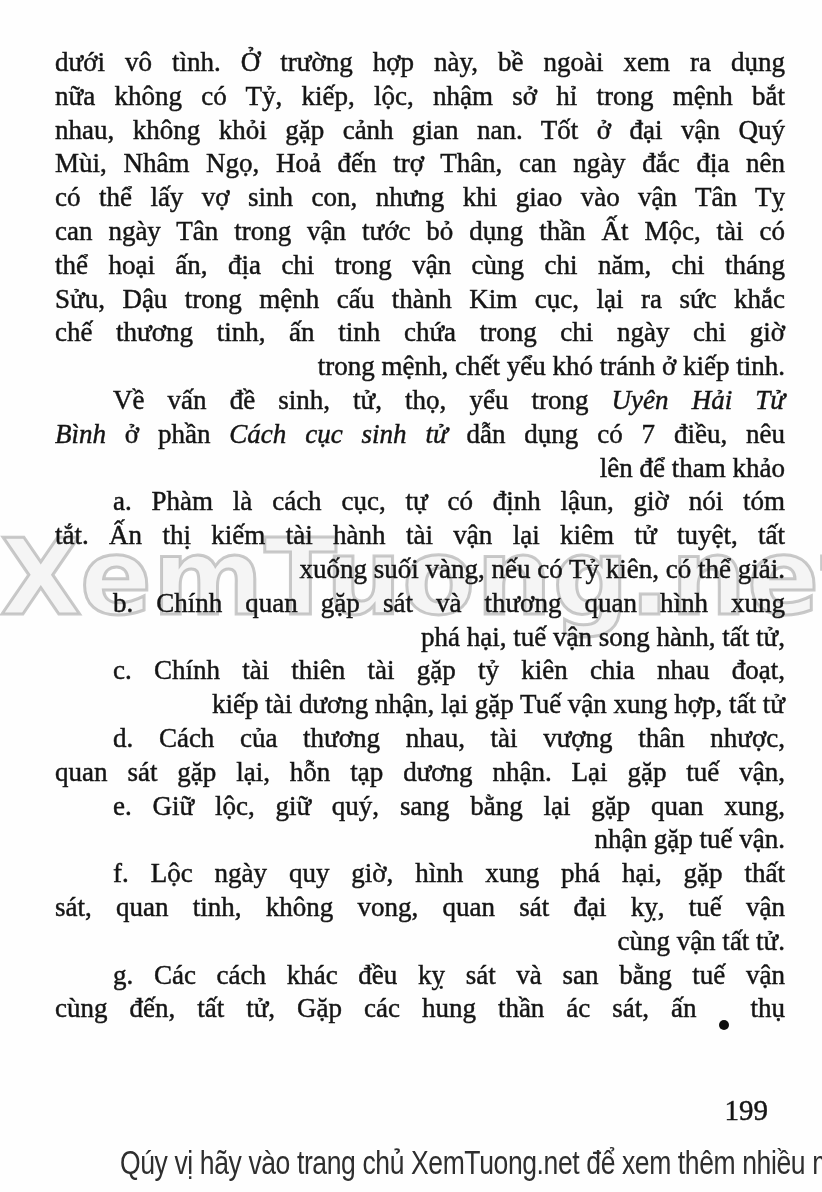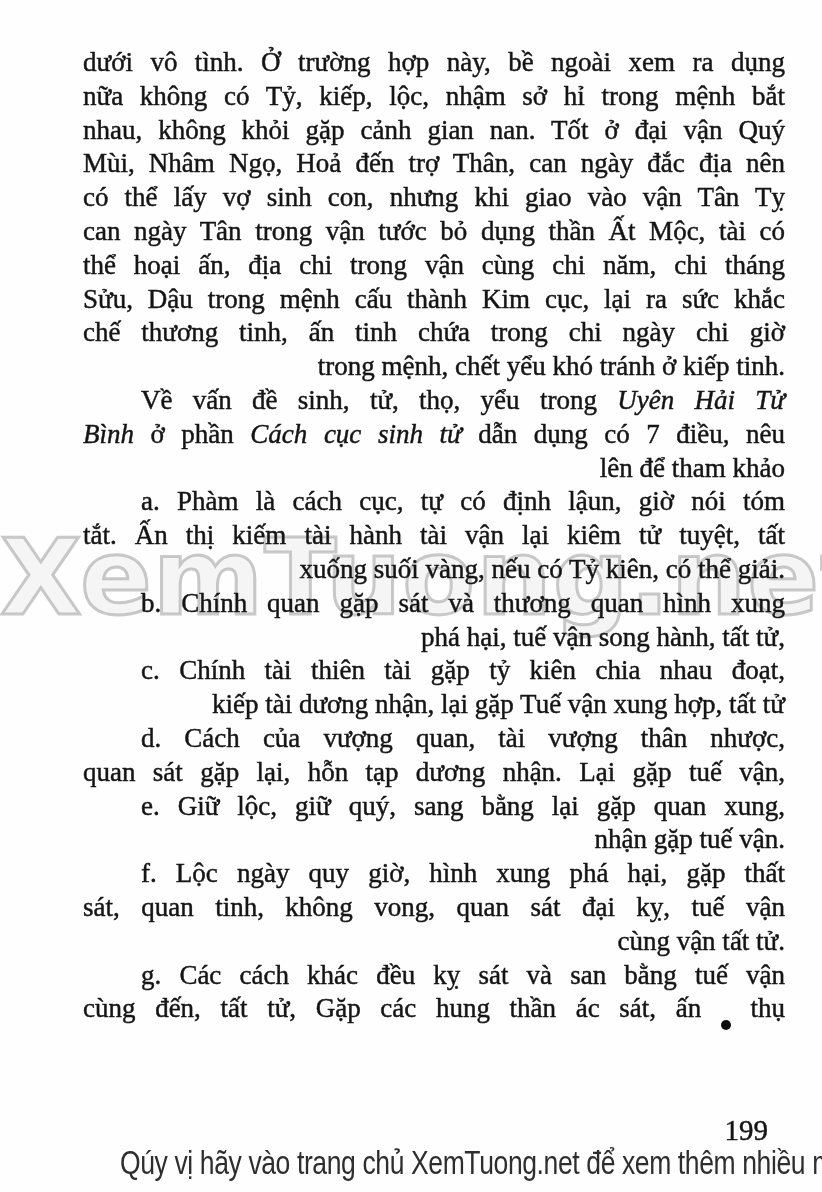"dưới vô tình. Ở trường" .textblock { margin-left: 28px -> none }
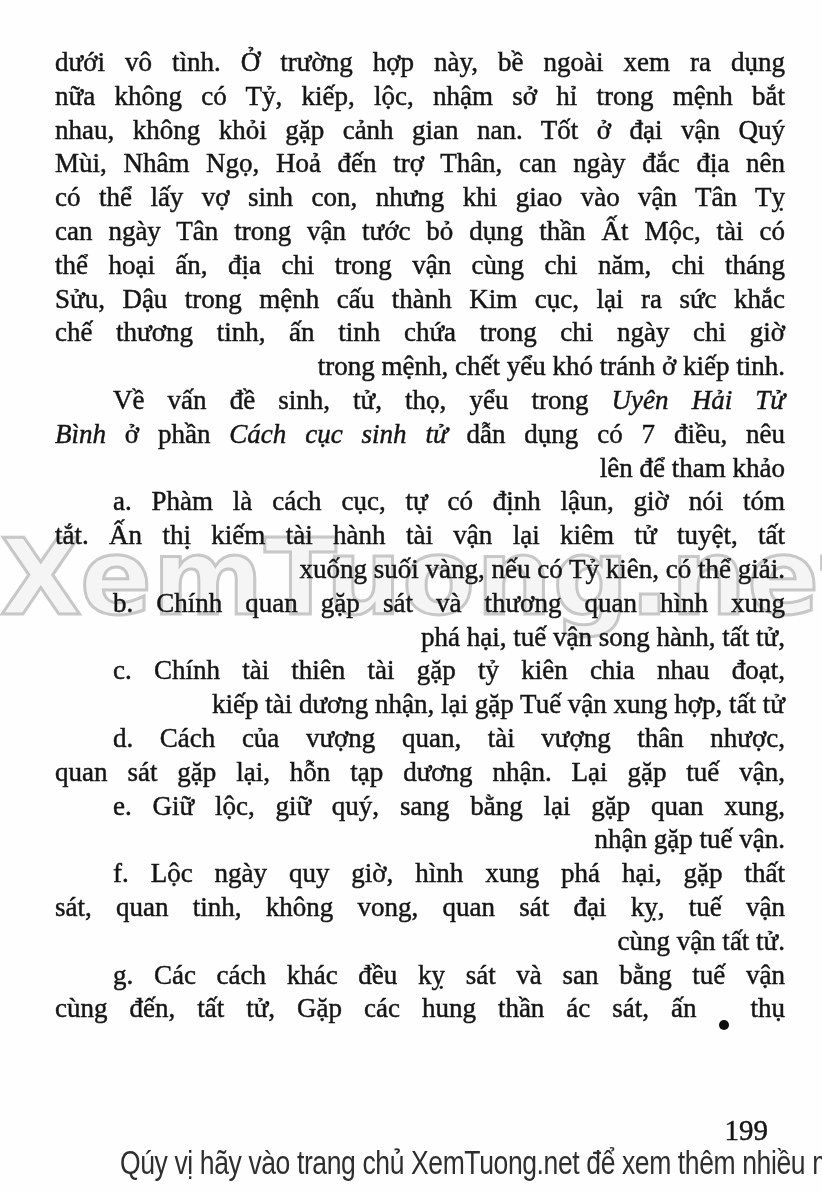"d. Cách của vượng quan," div.ln { text: vượng quan -> thương nhau }
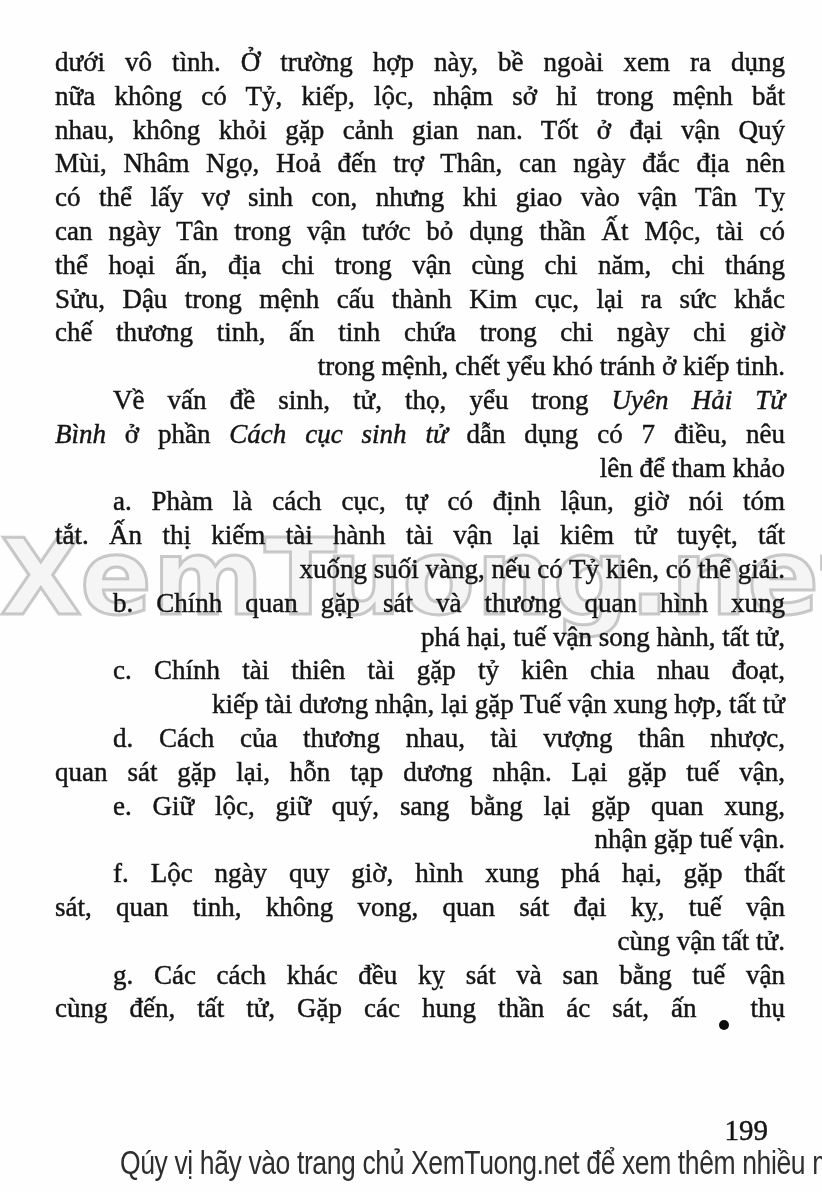"199" .page-number { margin-top: 20px -> none }
